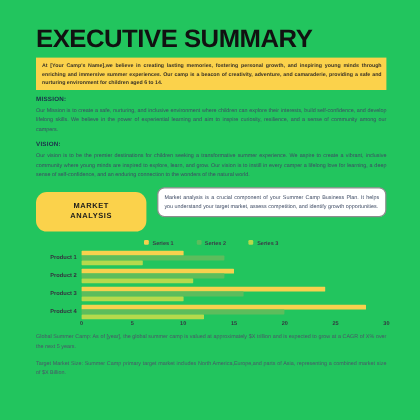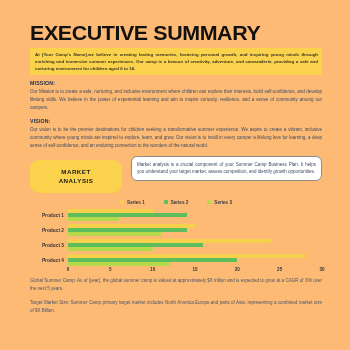"EXECUTIVE SUMMARY" .page { background: #fdba74 -> #22c55e }
